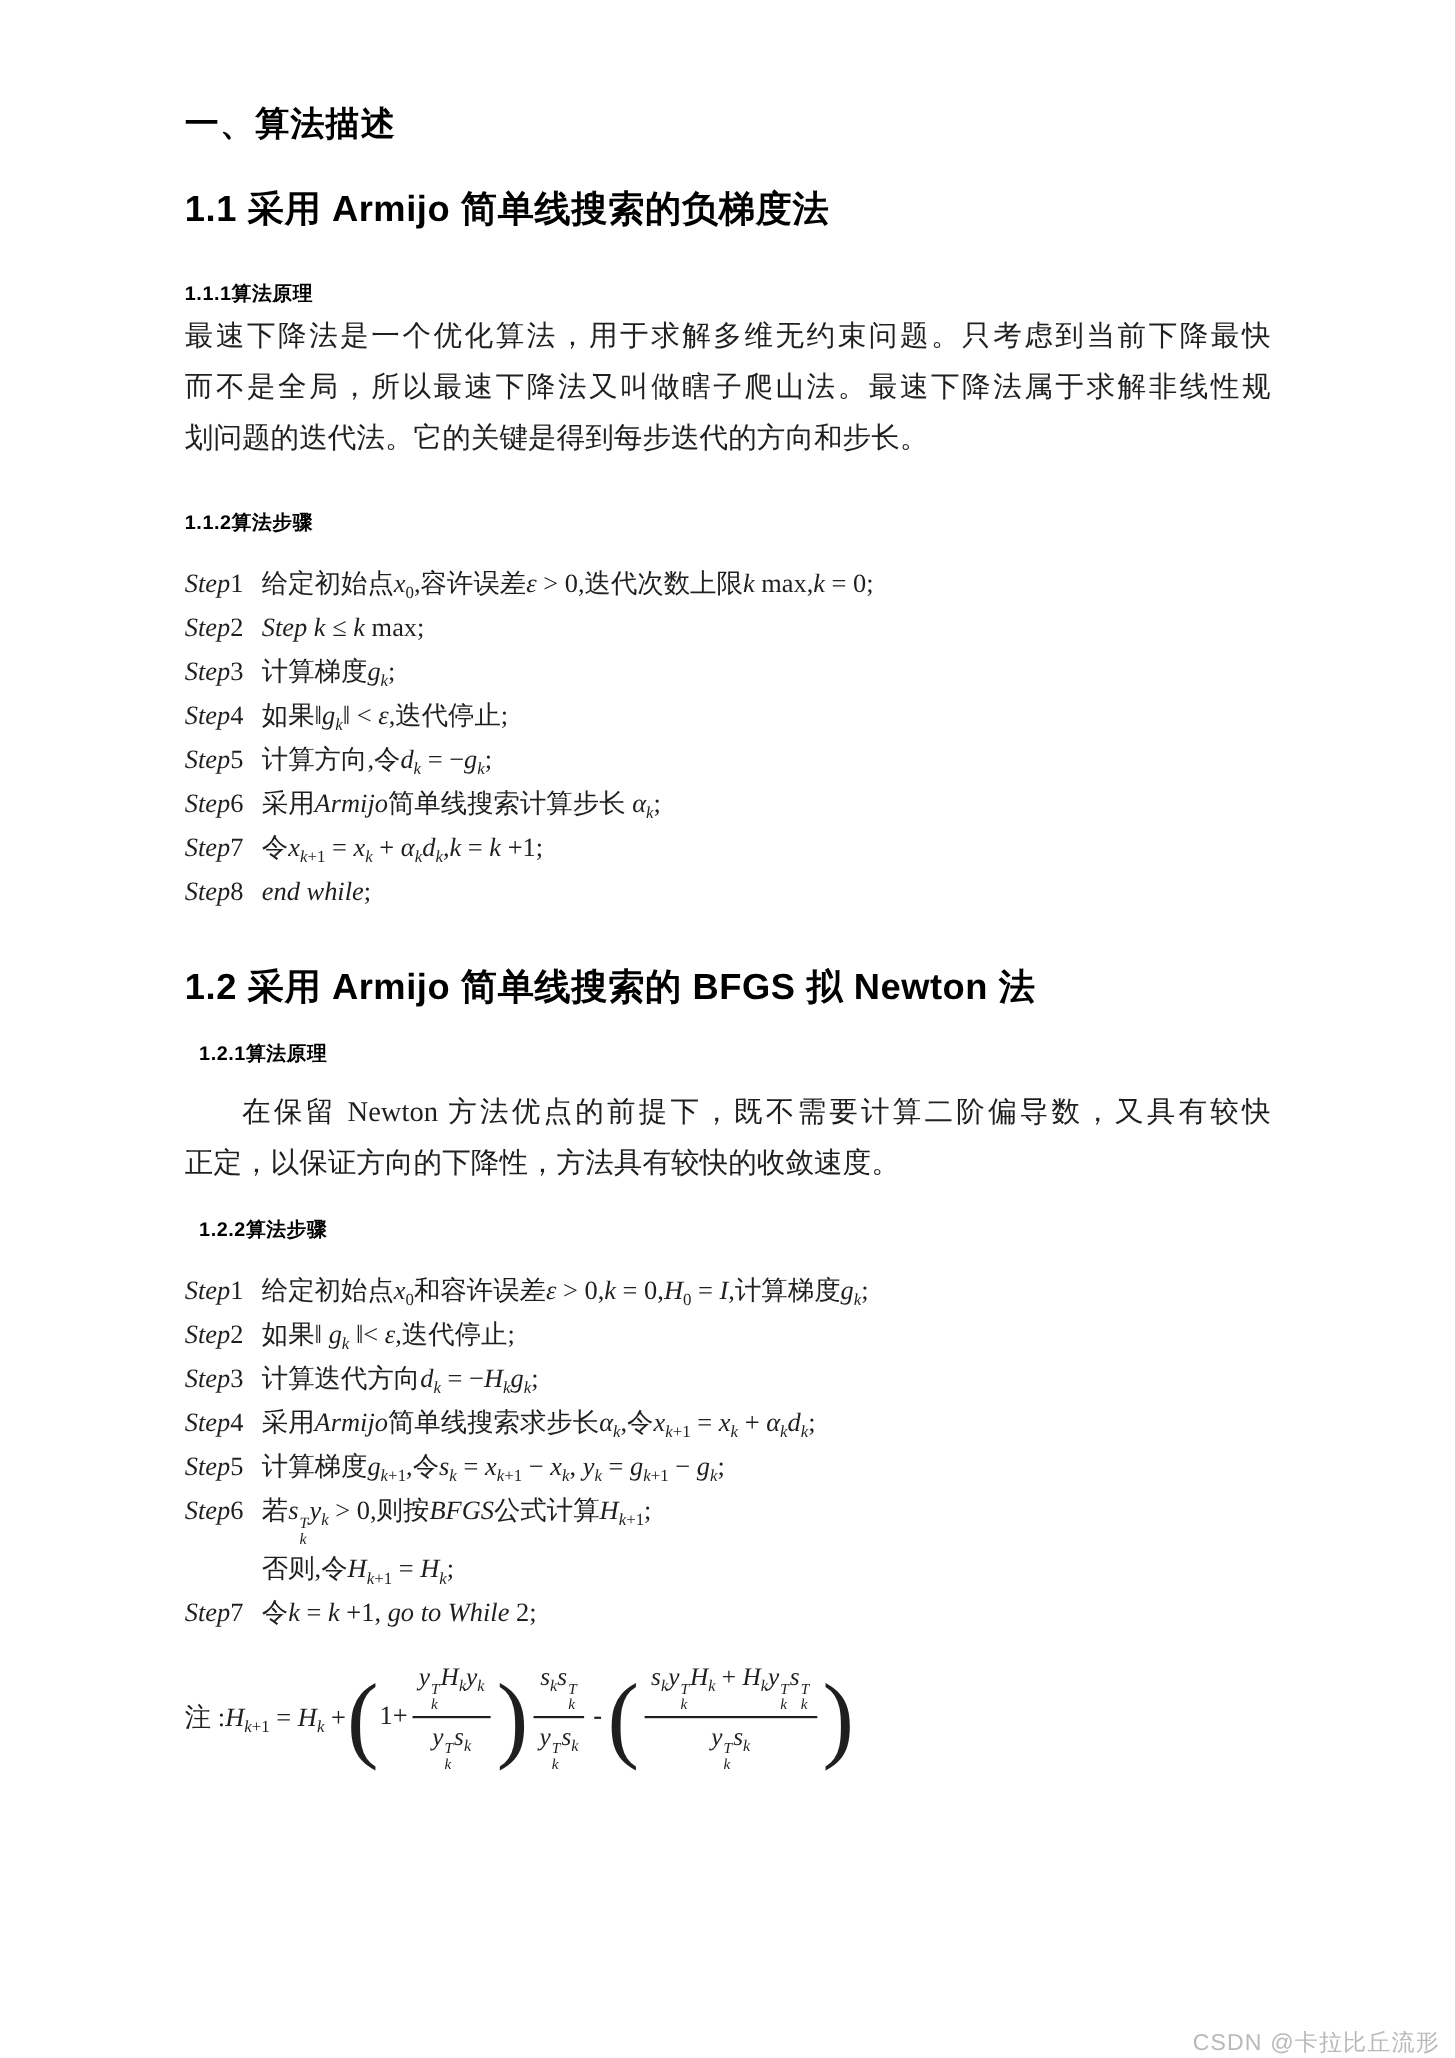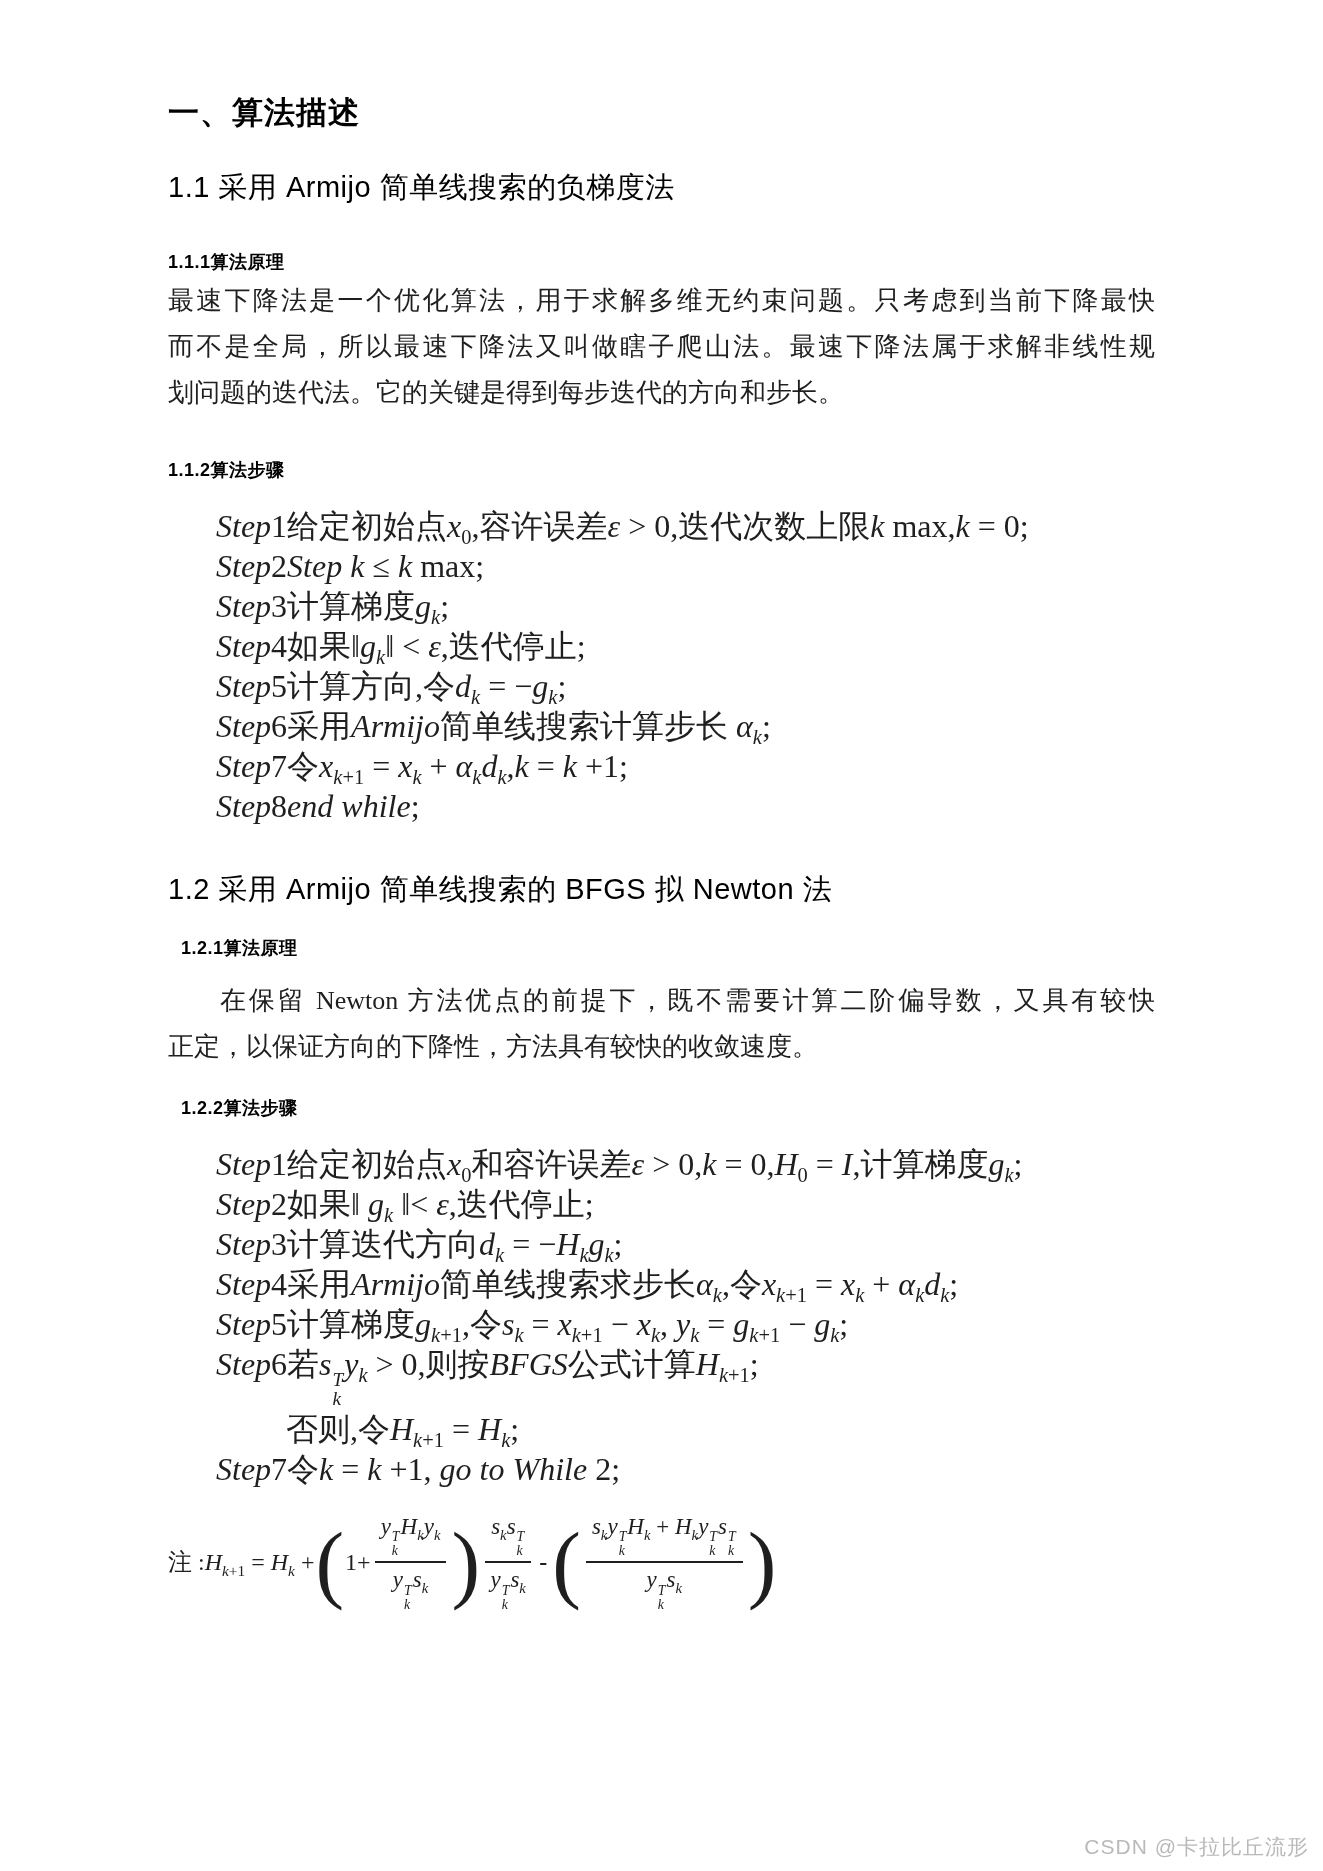"1.1 采用 Armijo 简单线搜索的负梯度法" h2 { font-size: 29px -> 33px; font-weight: 400 -> 700 }
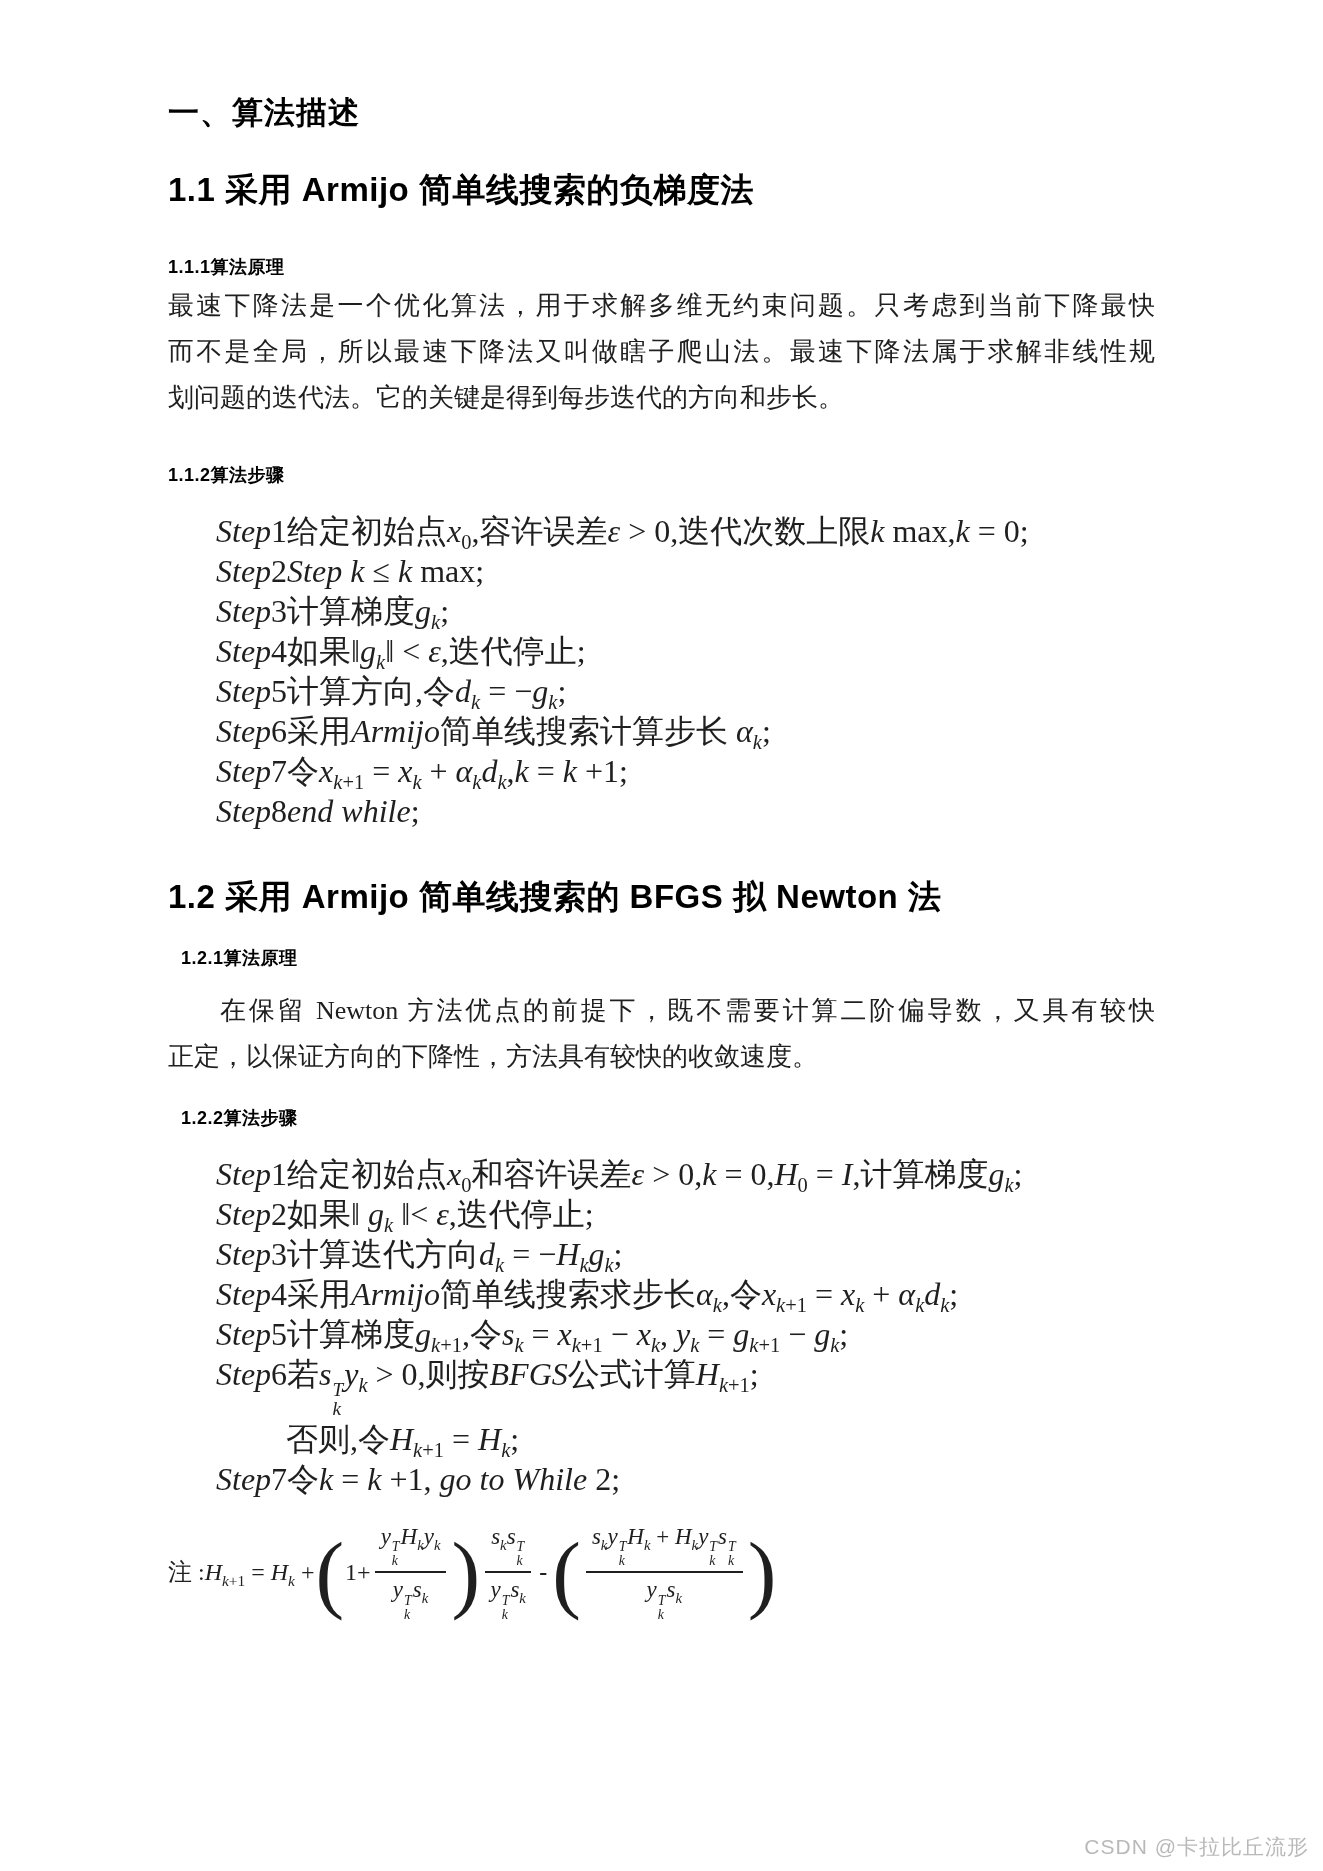"Step1" .step-row { font-size: 32px -> 24px; margin-left: 48px -> none }
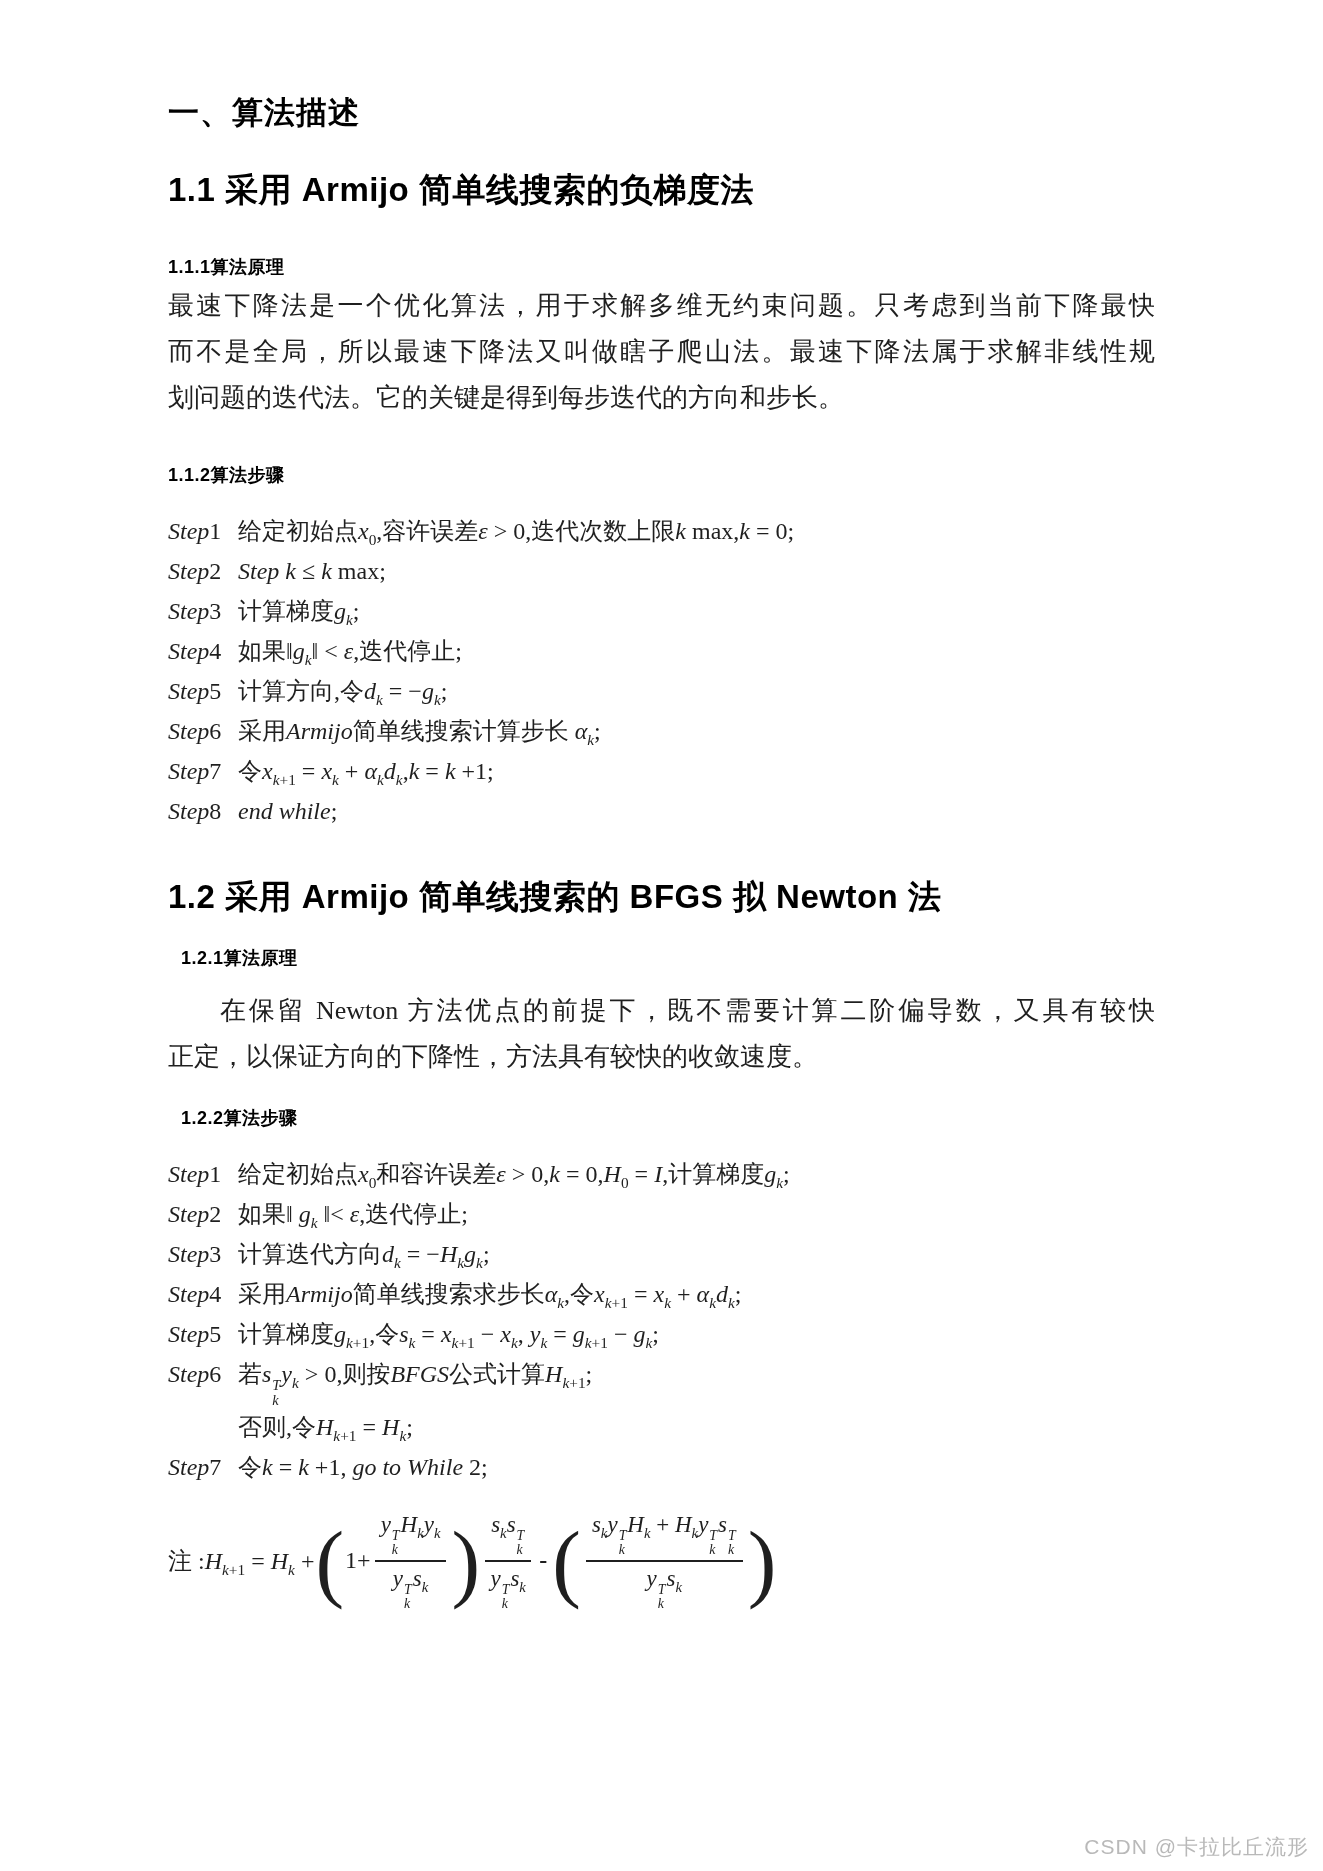"CSDN @卡拉比丘流形" .watermark { bottom: 10px -> 0 }
